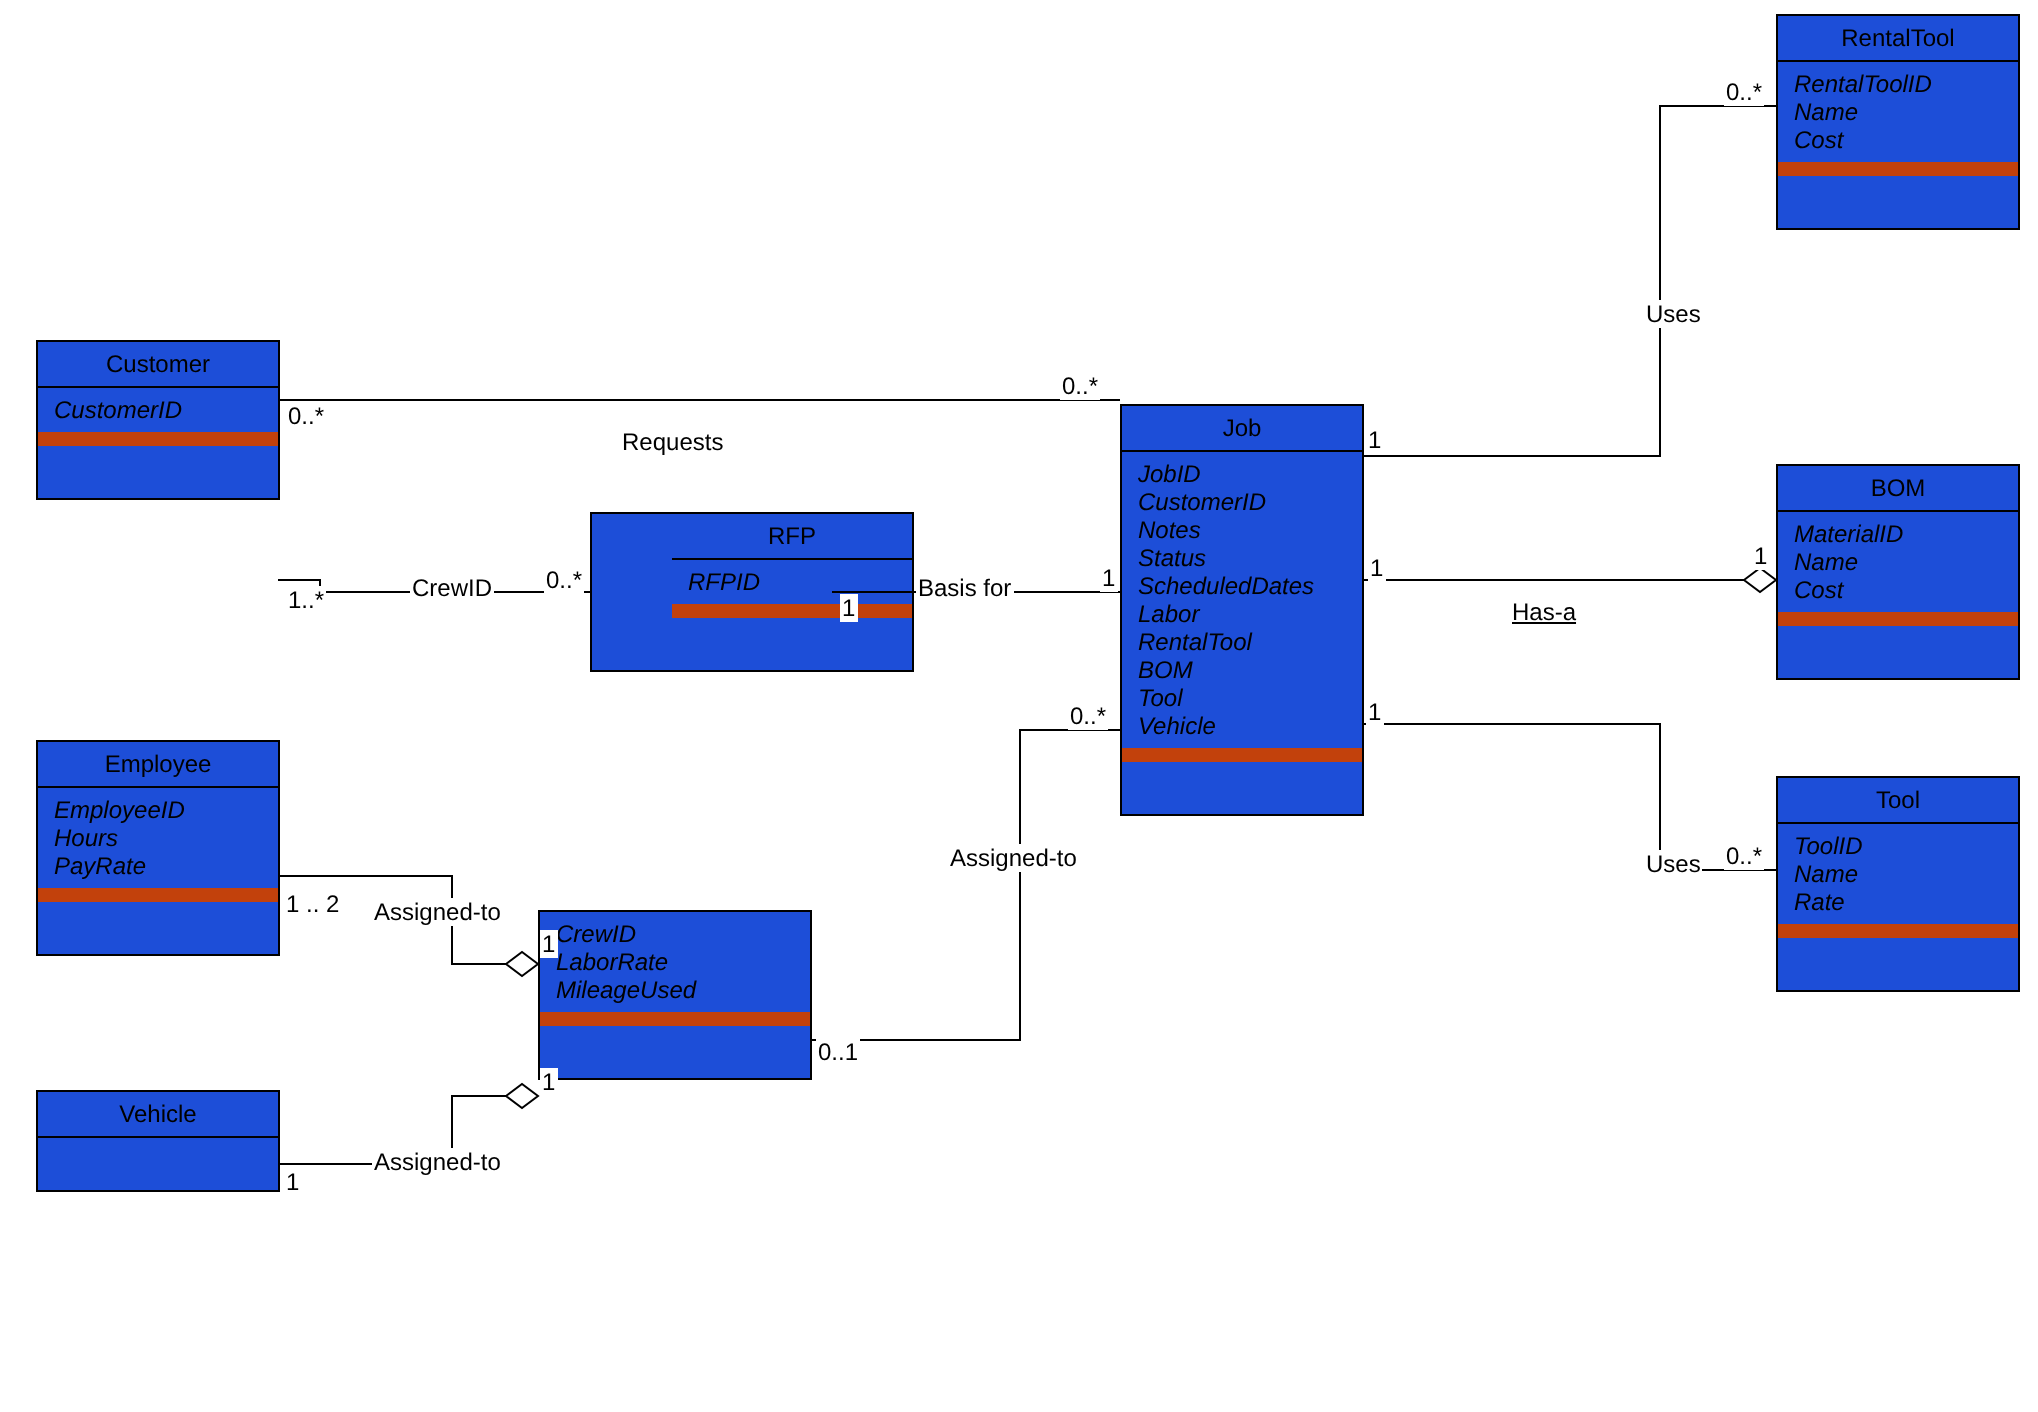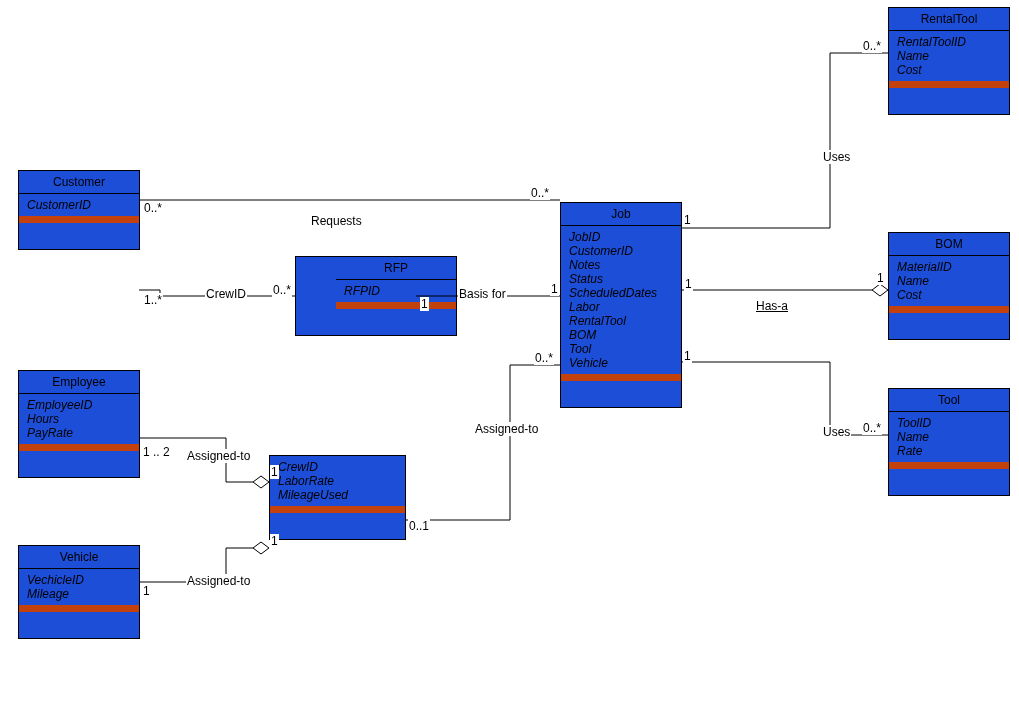"VechicleID" div.class-attrs { html: <div>VechicleID Mileage</div> -> none }
